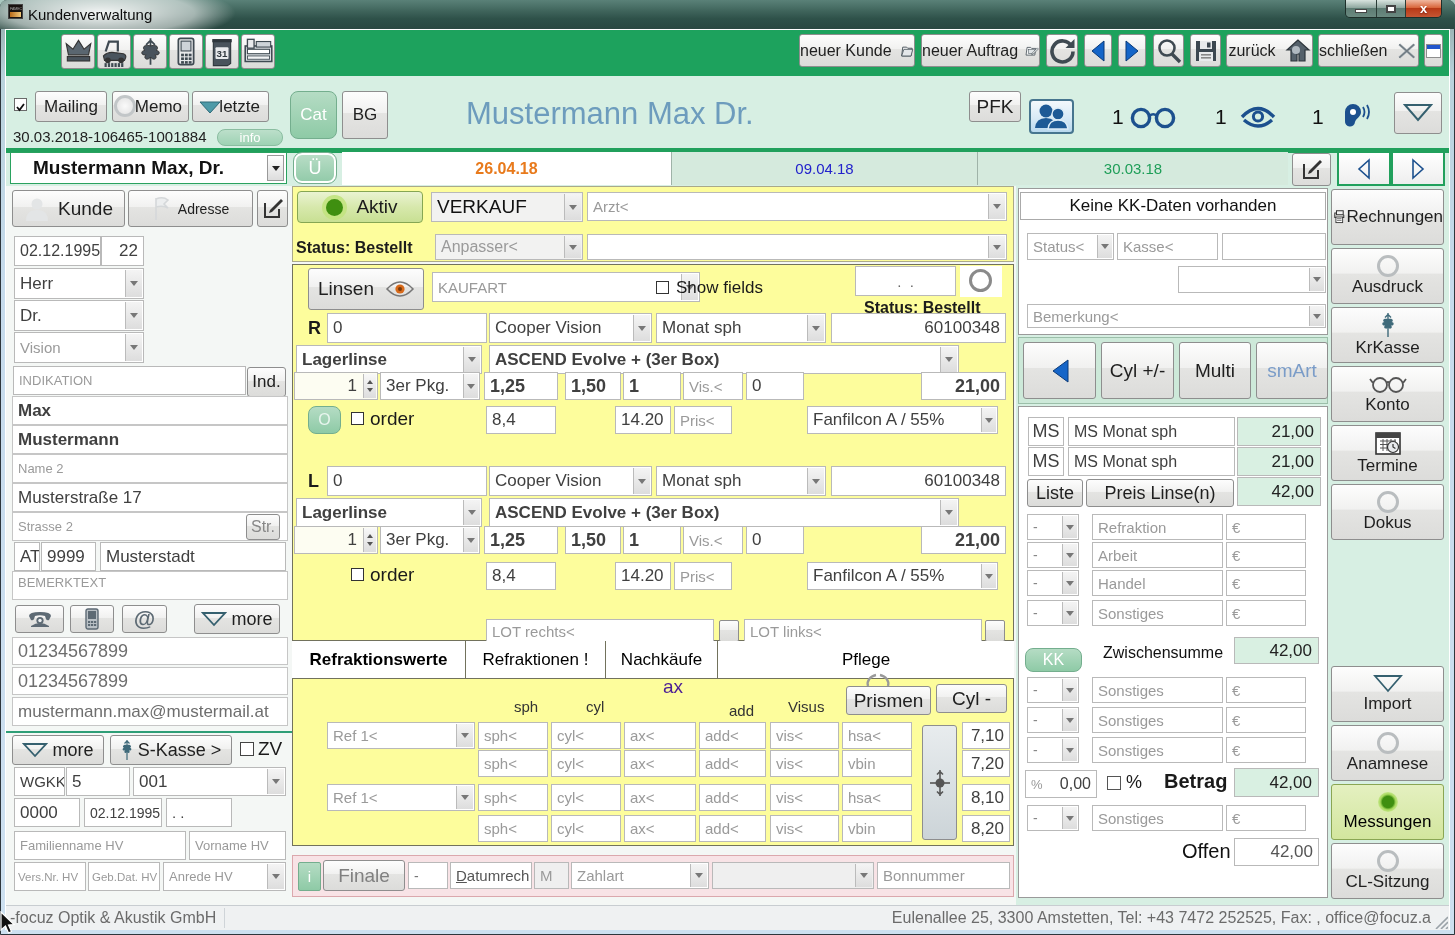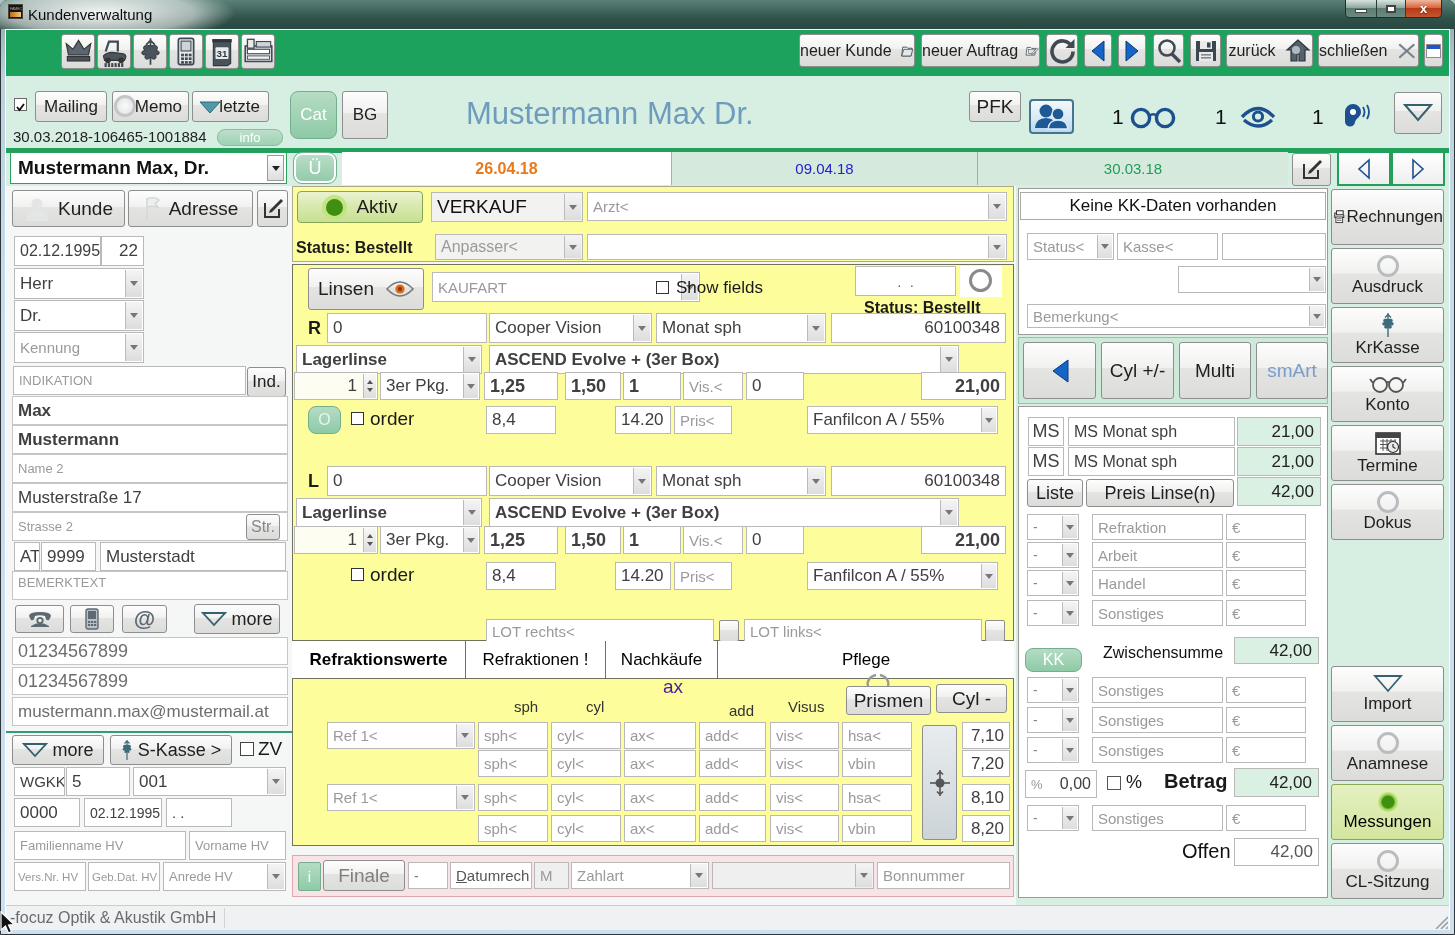"Mustermann Max, Dr." span { padding-left: 7px -> 22px }
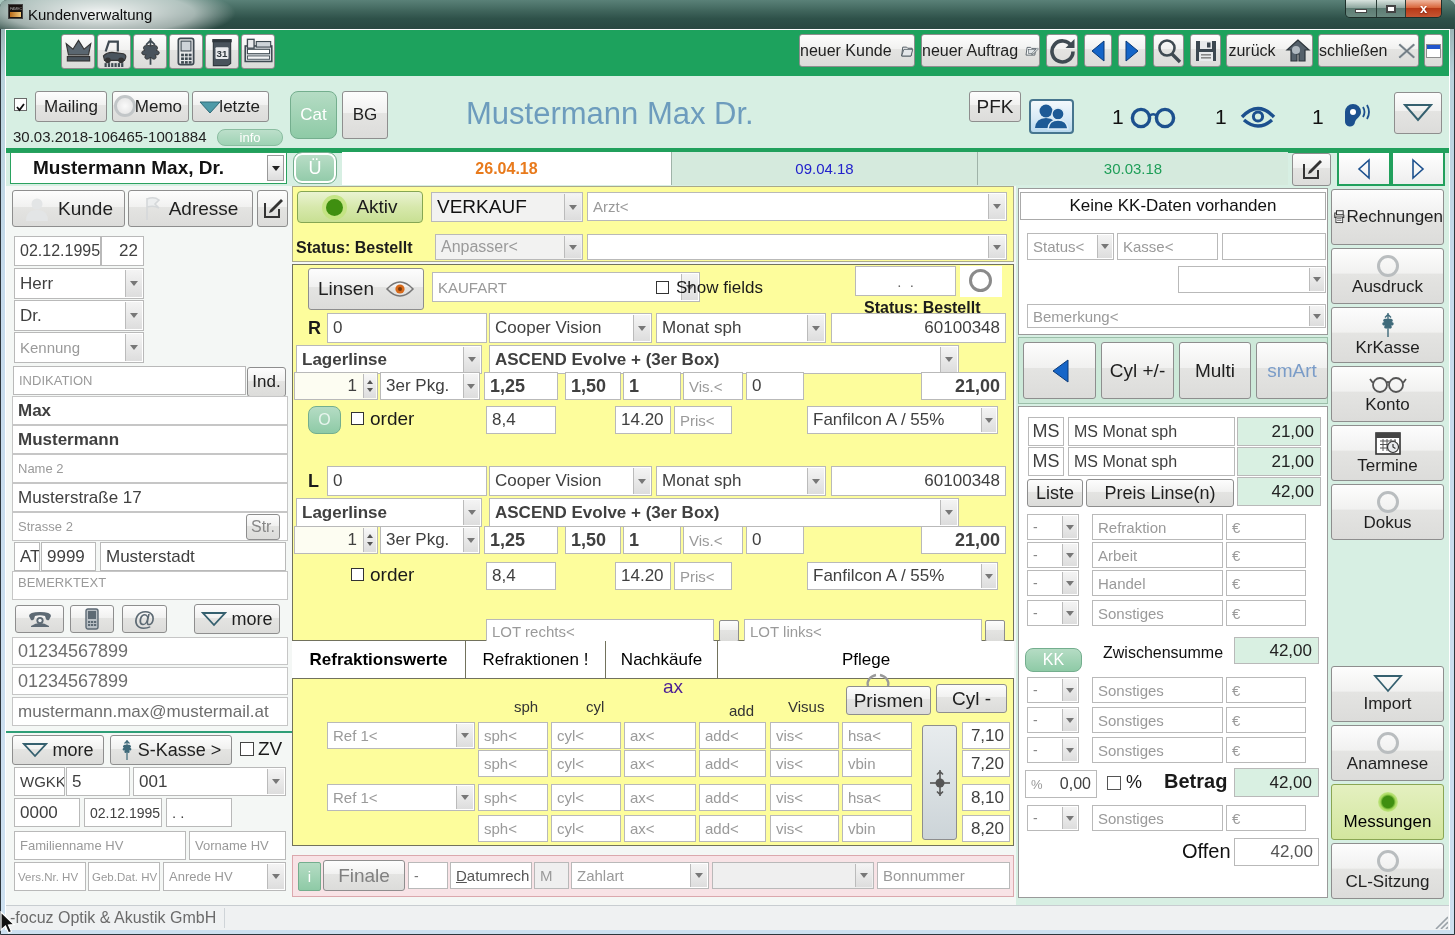"Adresse" div.btn { font-size: 19px -> 14px }
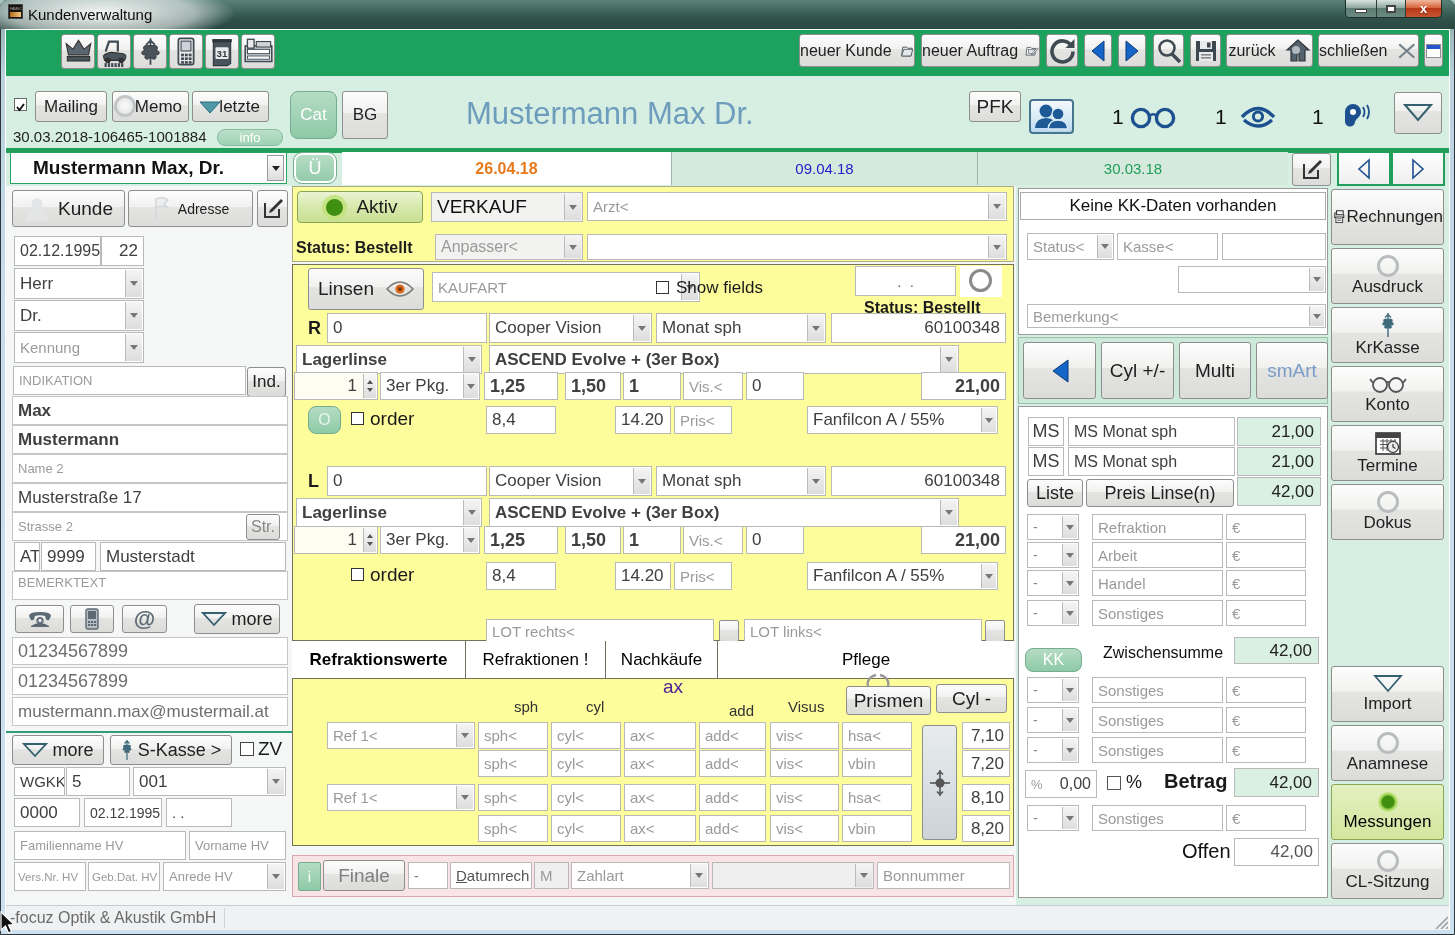"Kennung" span.ph { text: Kennung -> Vision }
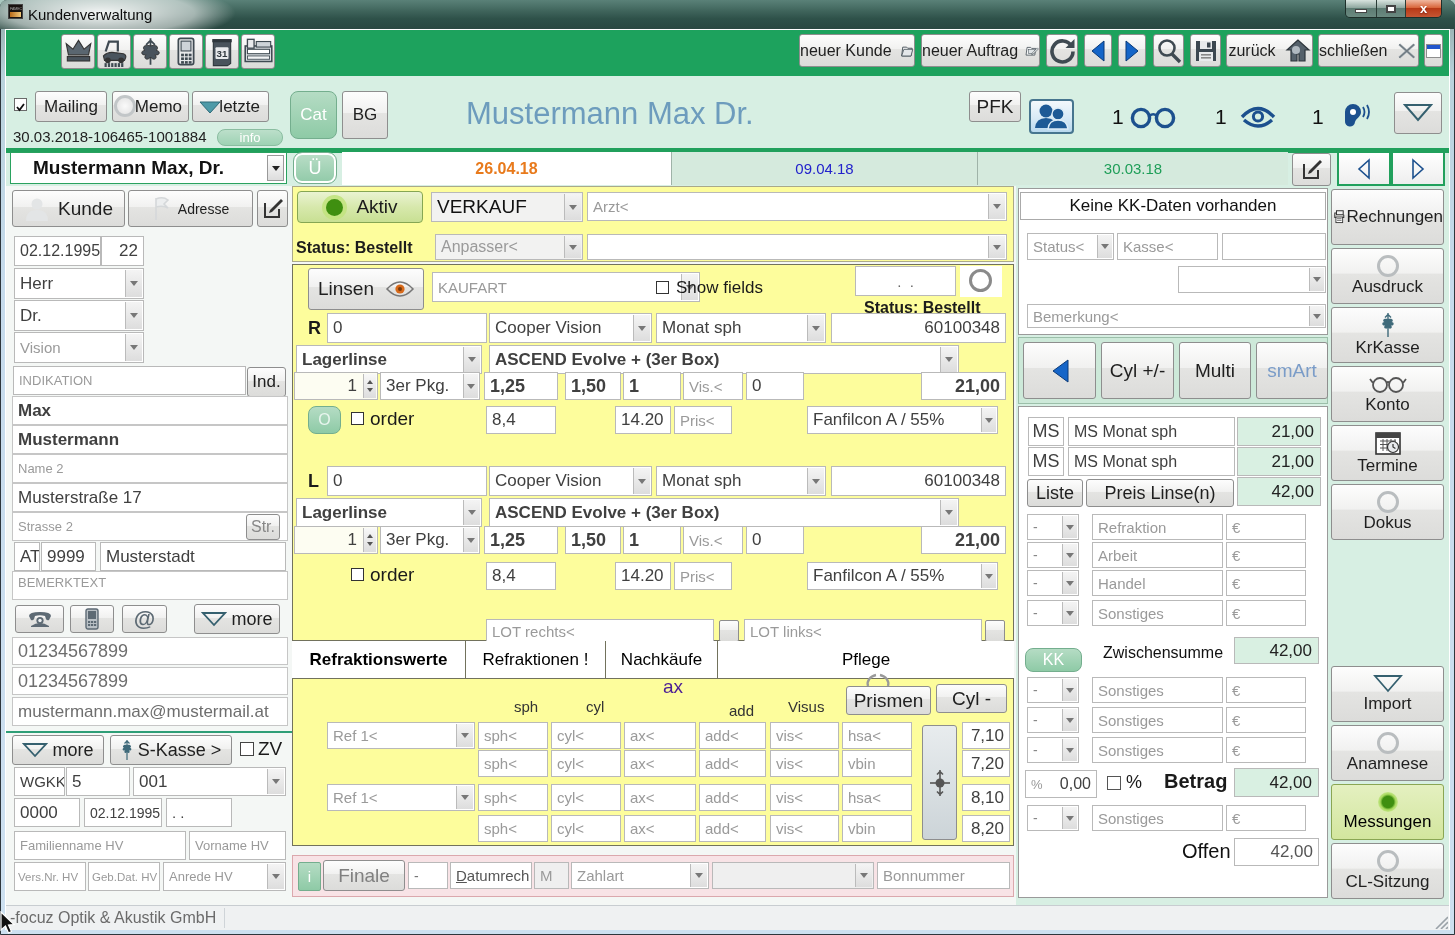"Eulenallee 25, 3300 Amstetten, Tel:" span { html: none -> <span>Eulenallee 25, 3300 Amstetten, Tel: +43 7472 252525, Fax: , office@focuz.a</span> }
